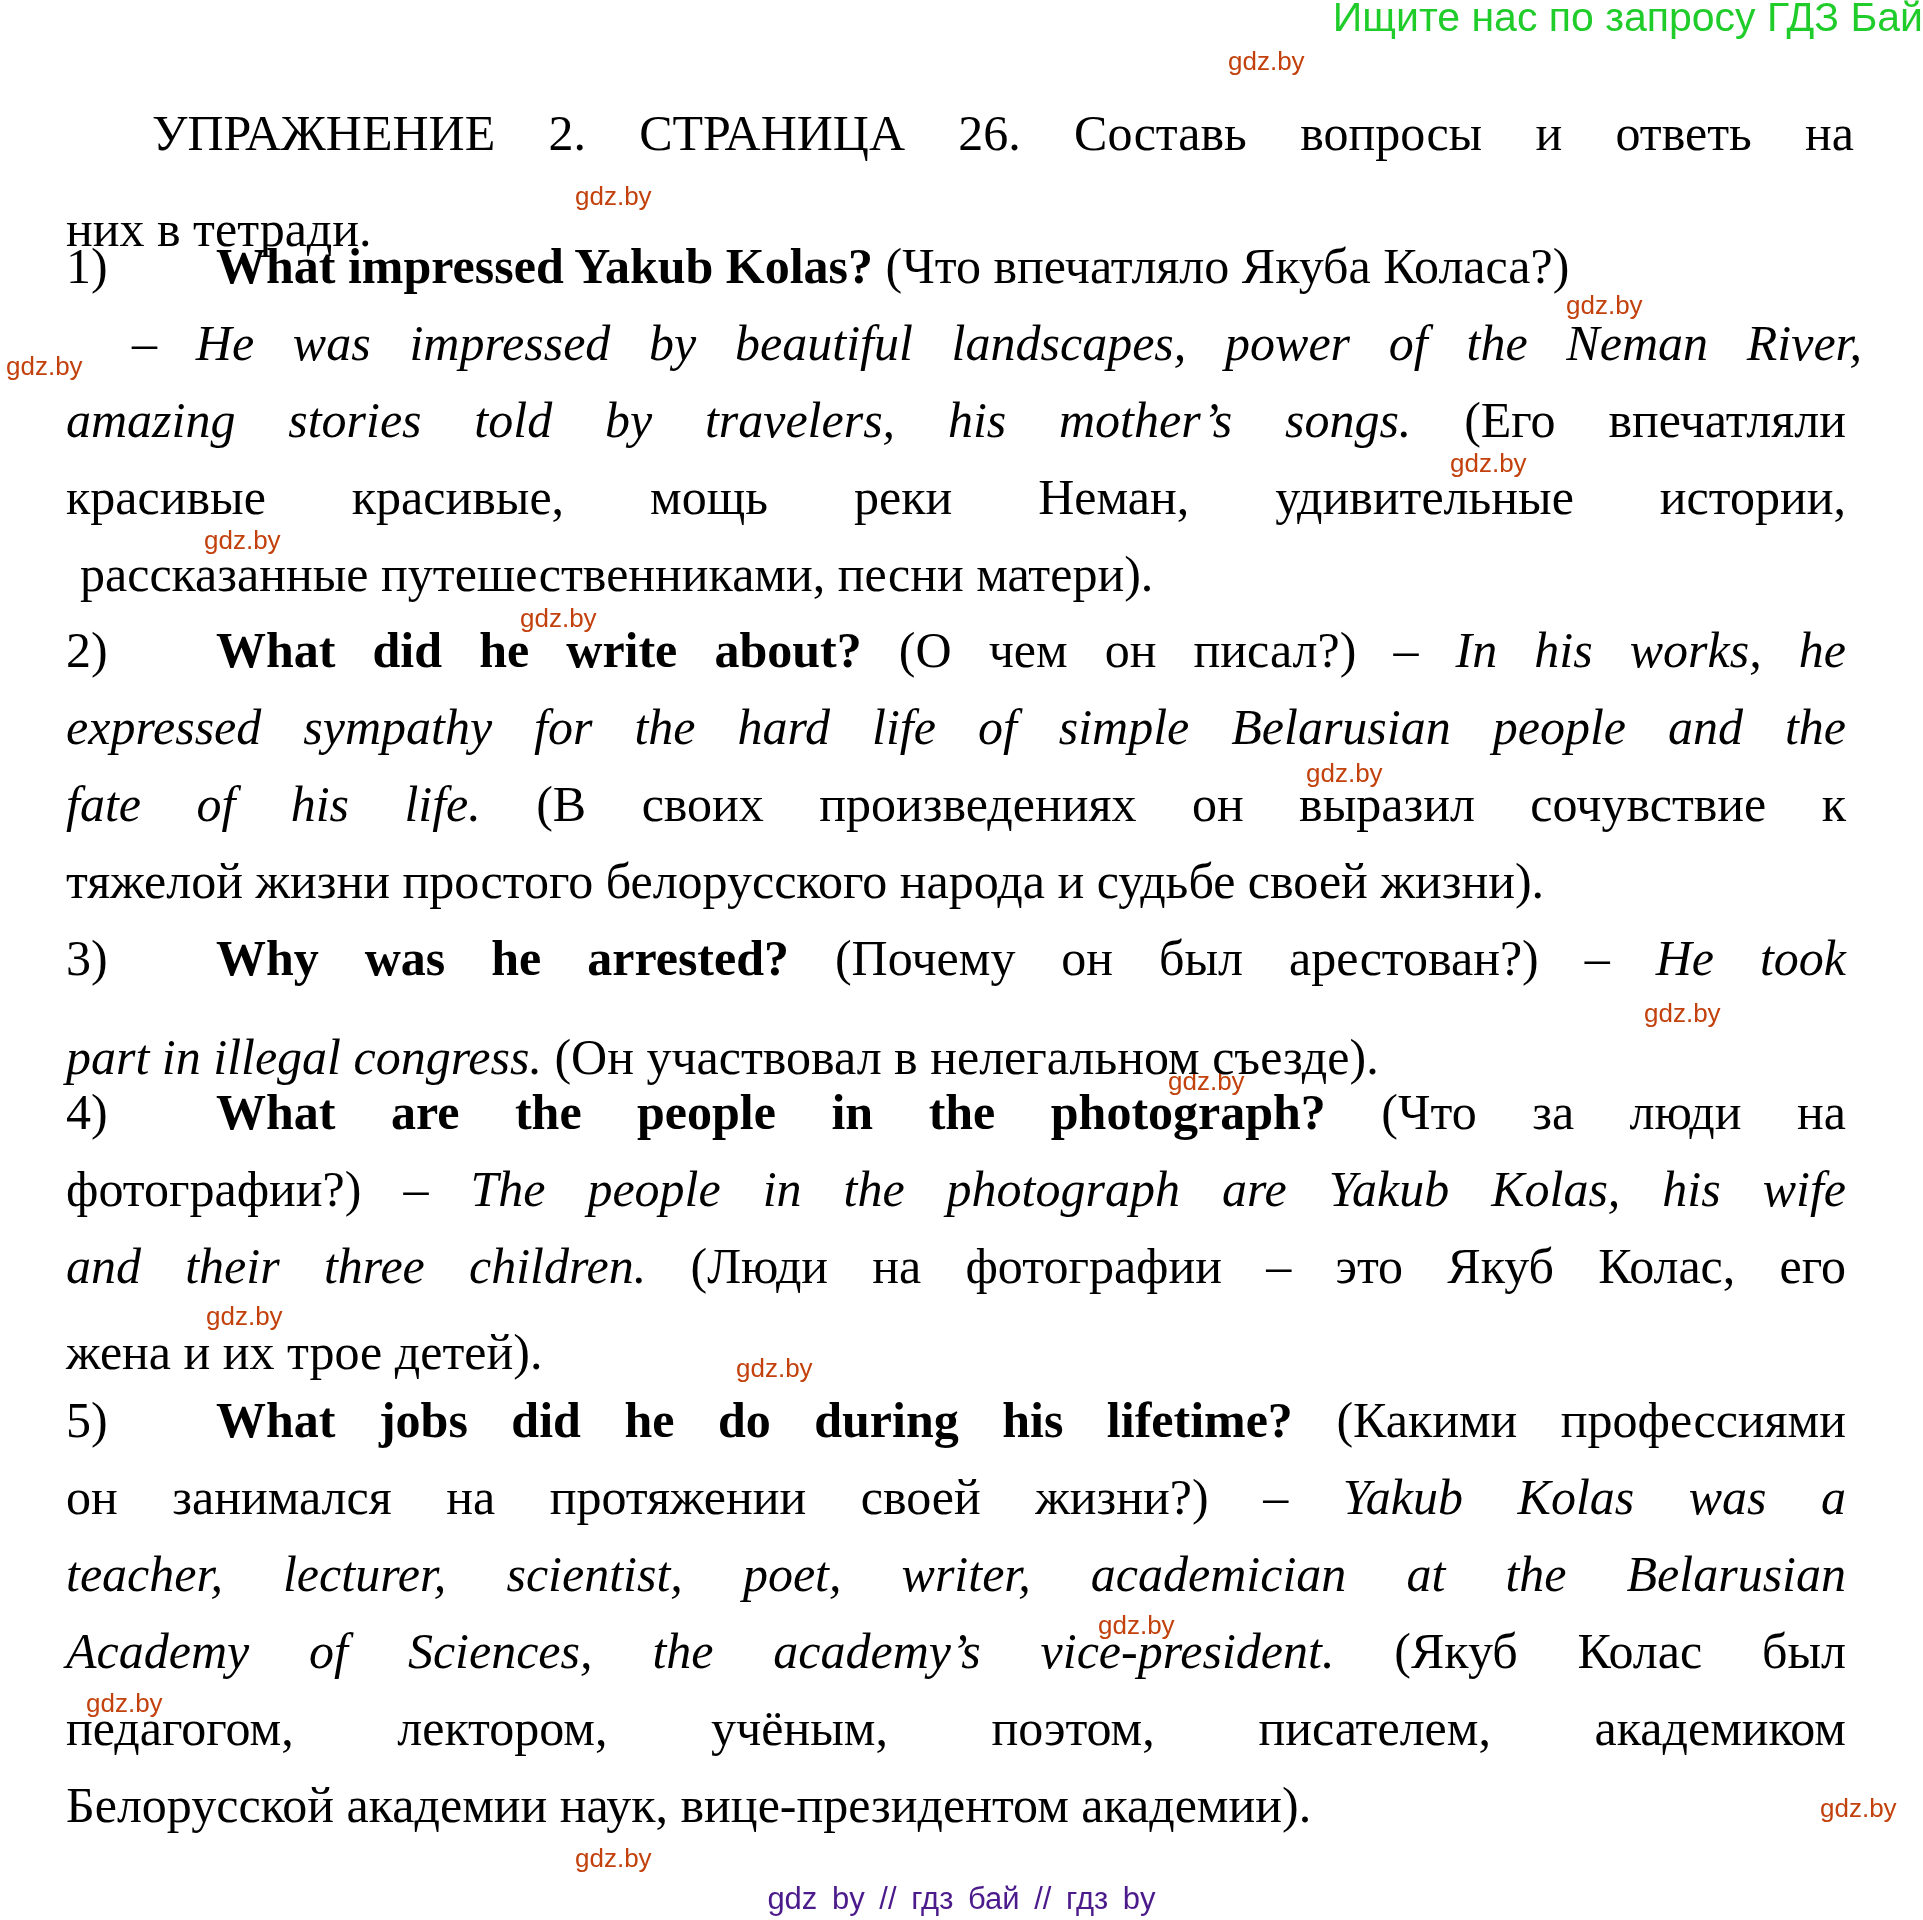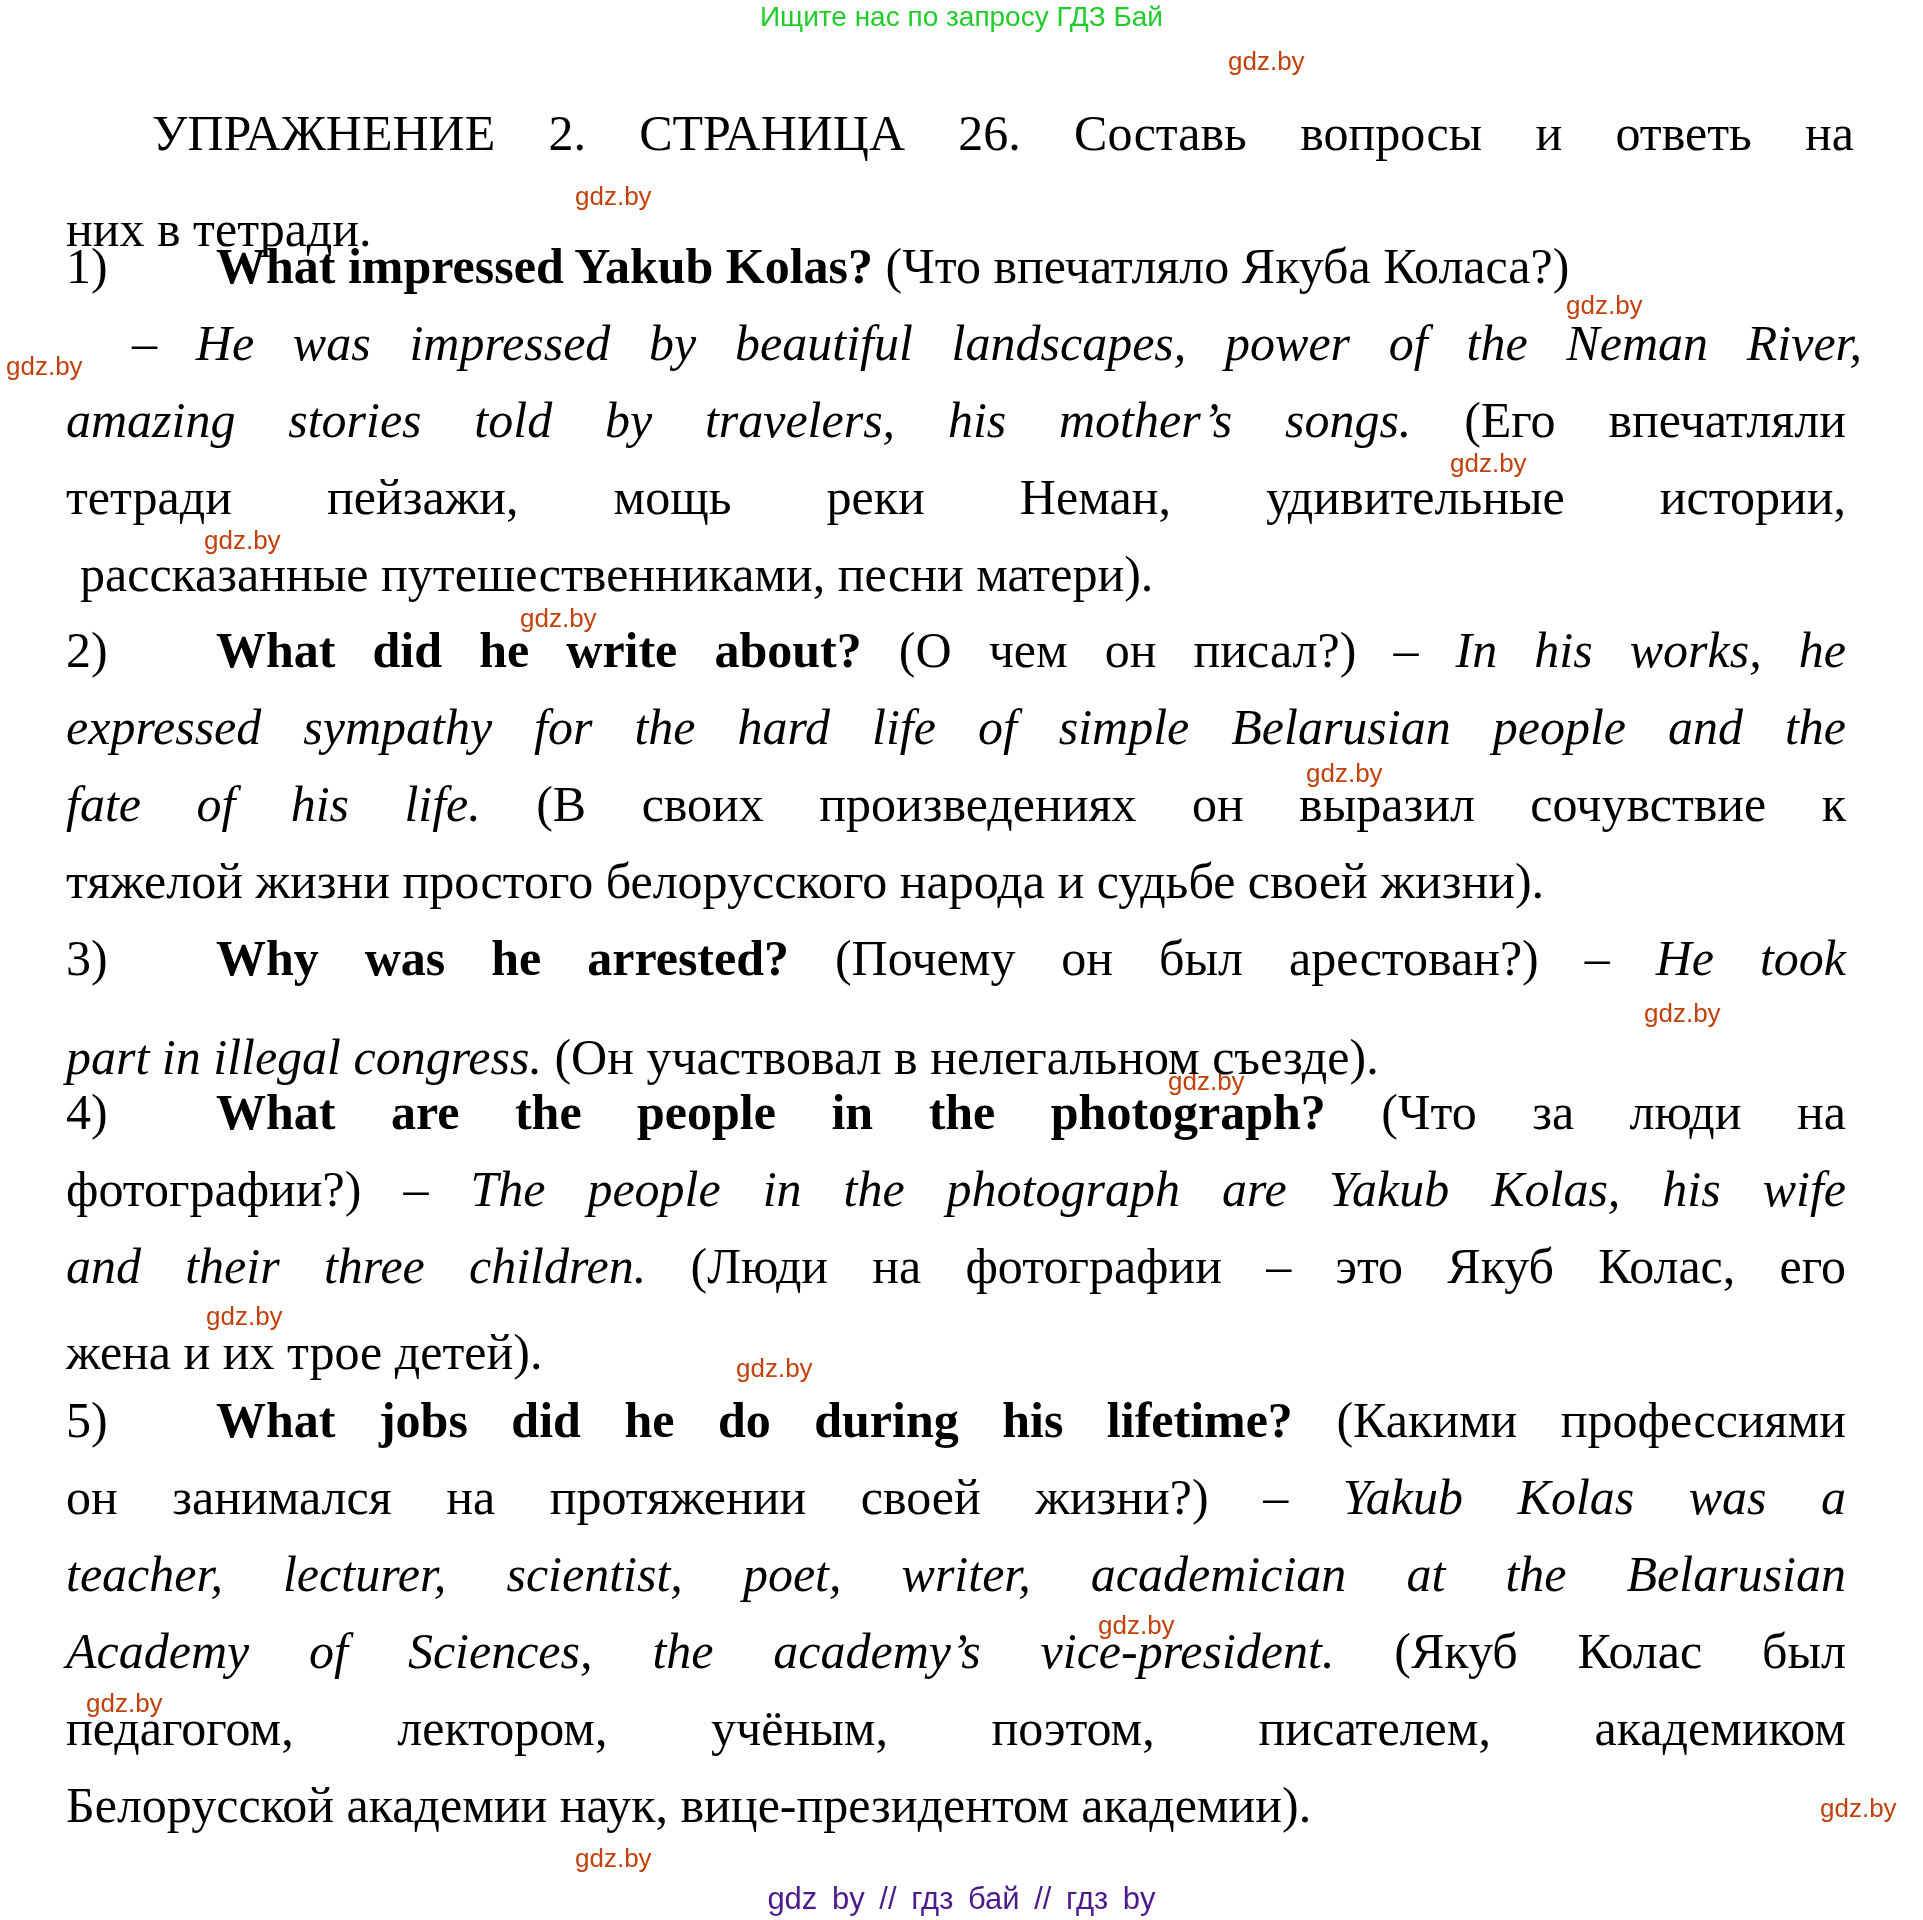"Ищите нас по запросу ГДЗ" .banner { font-size: 28px -> 41px; text-align: center -> right }
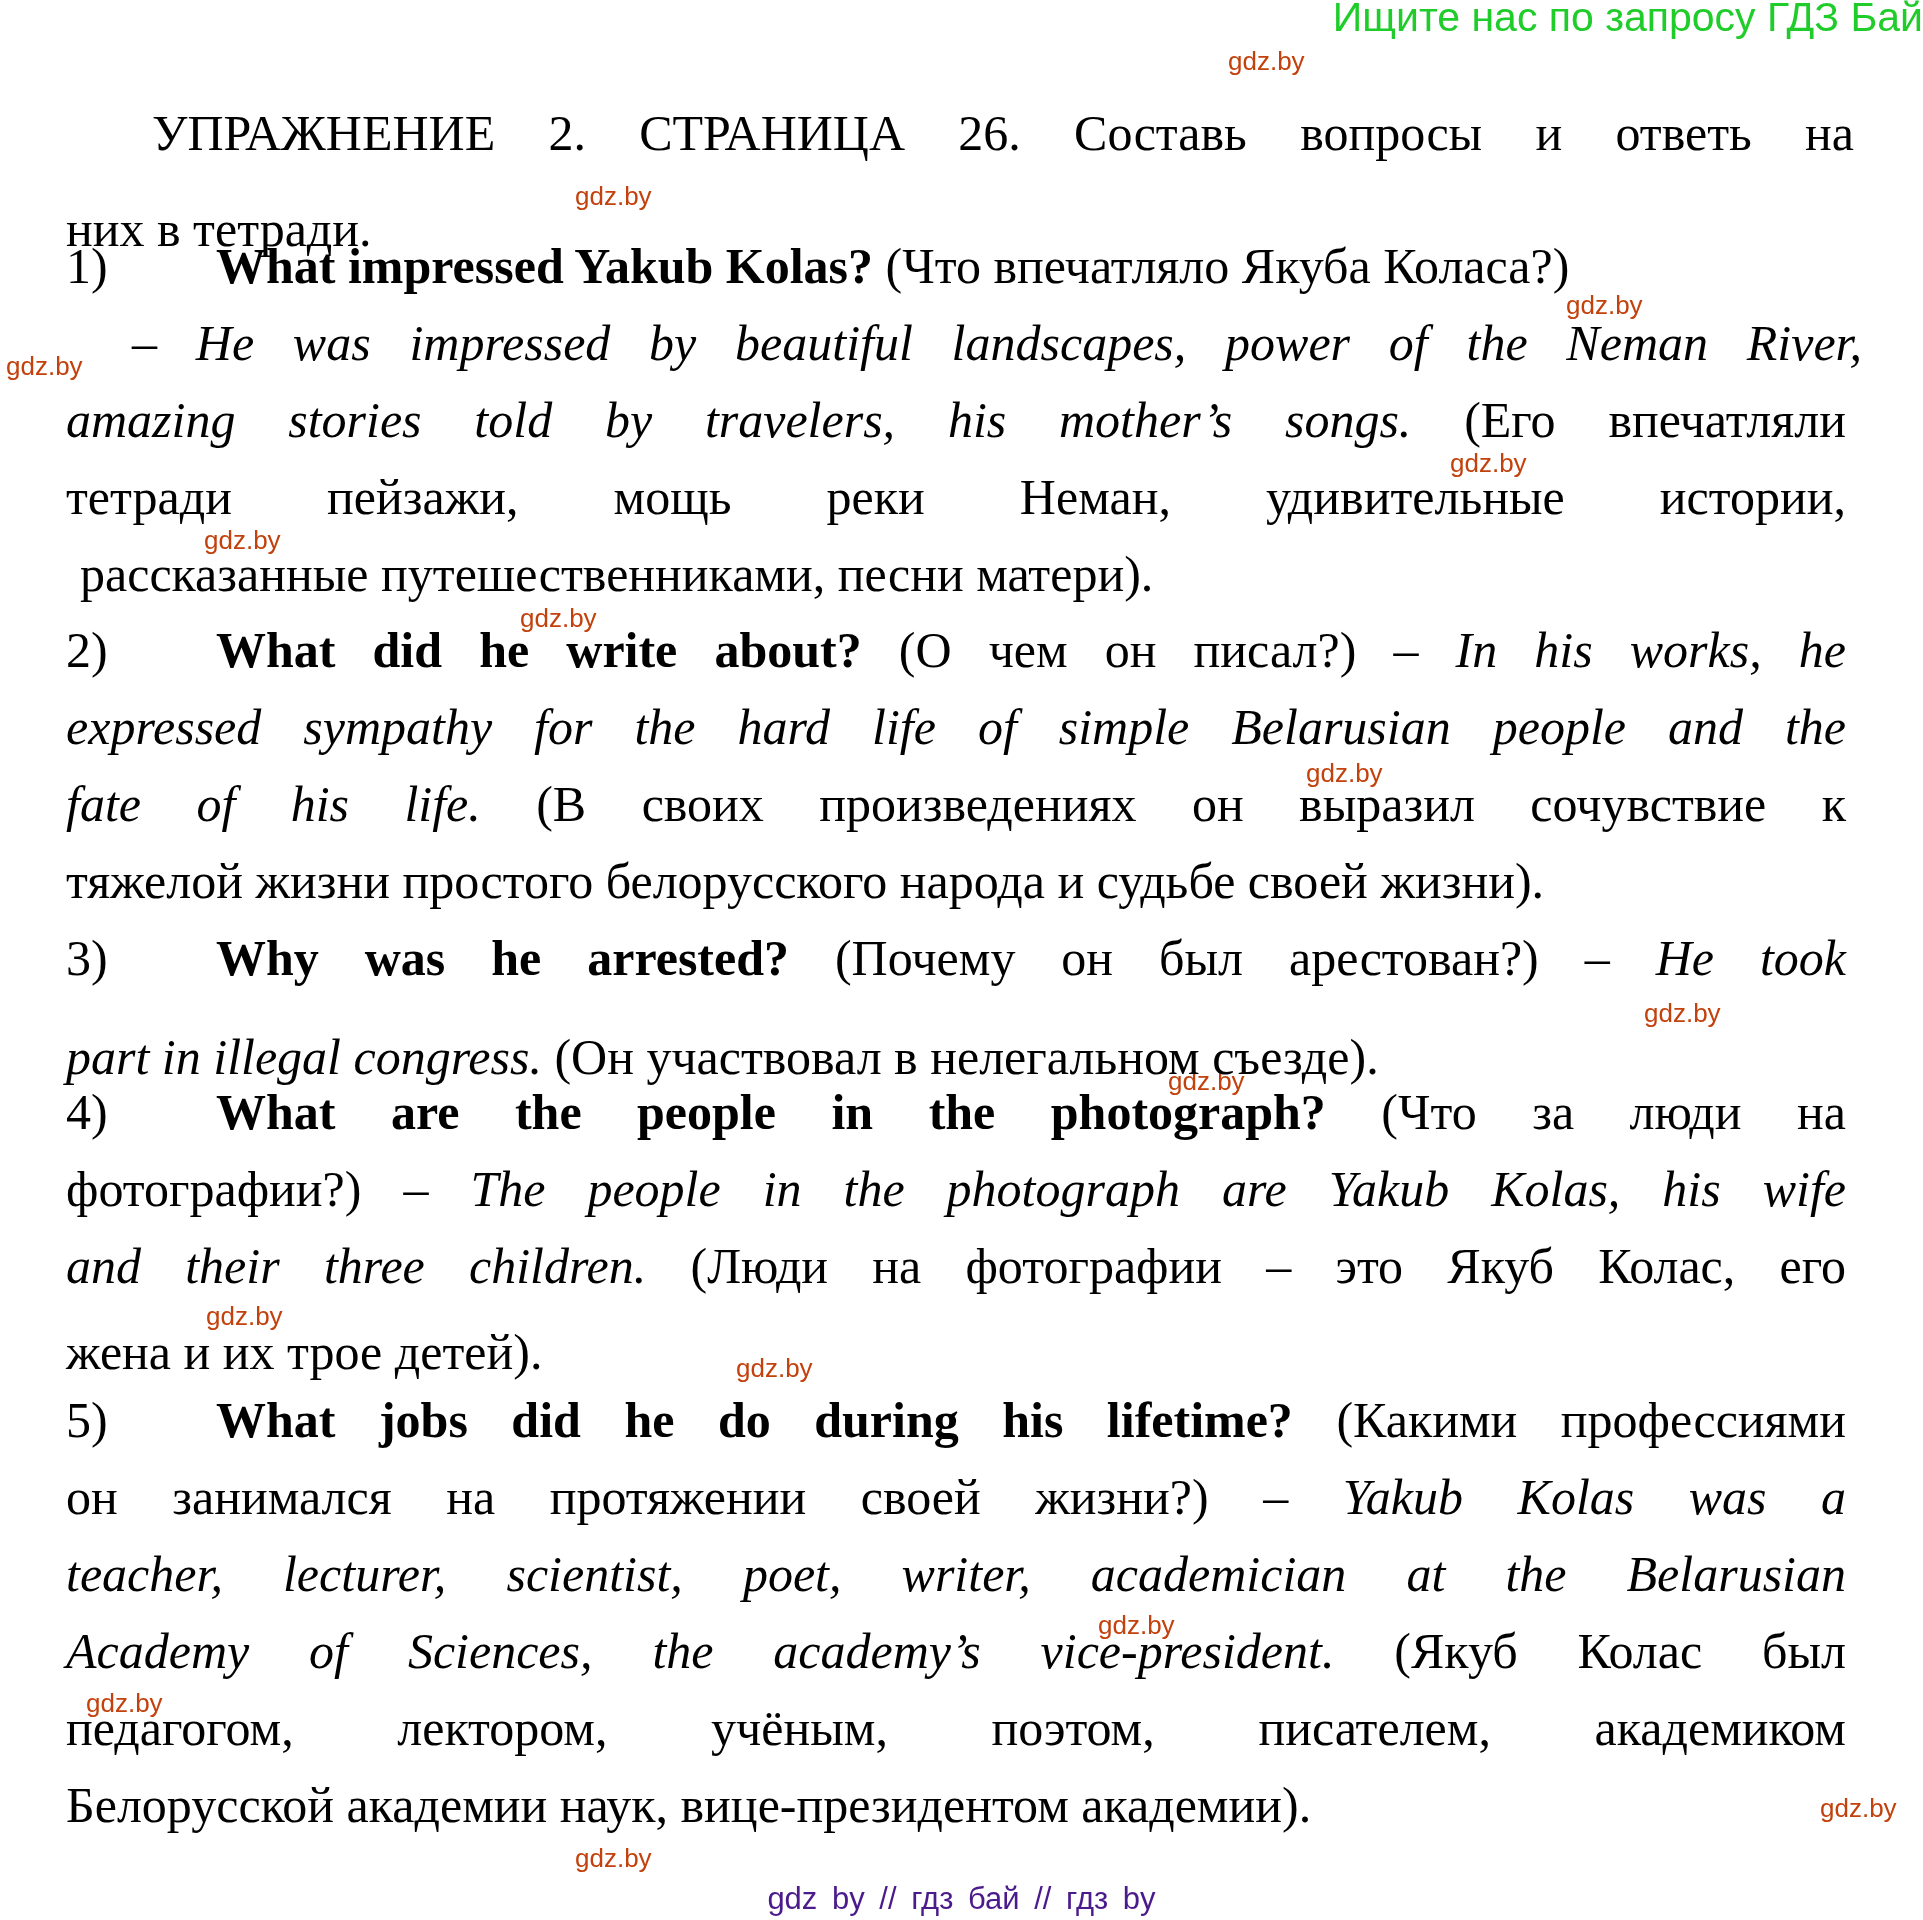"тетради пейзажи, мощь реки Неман," div.line { text: тетради пейзажи -> красивые красивые }
